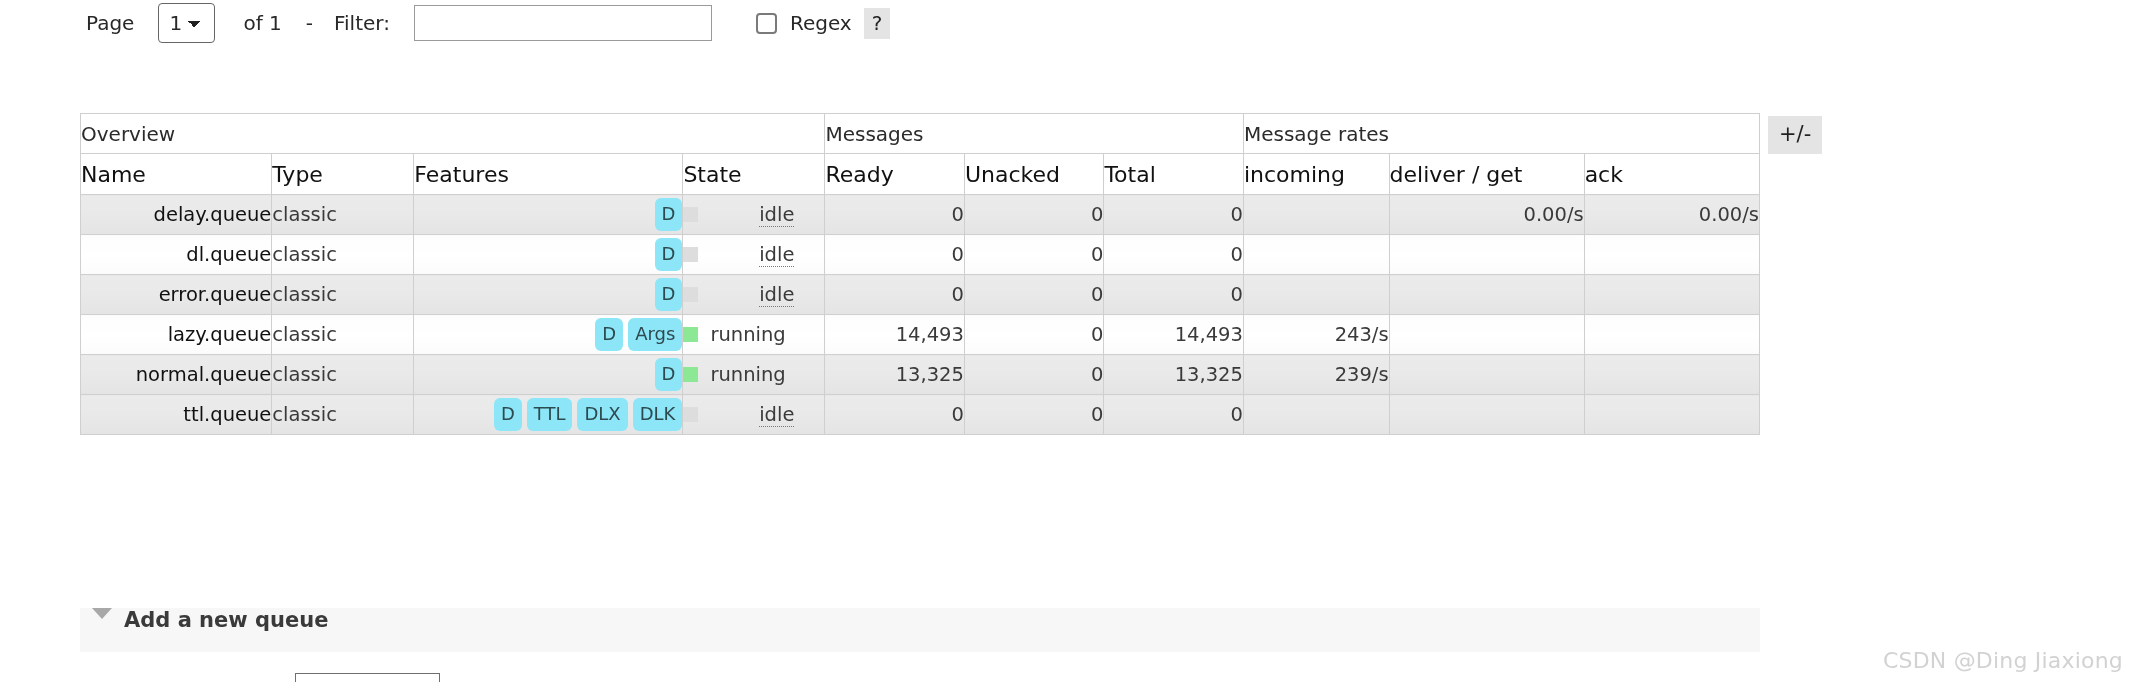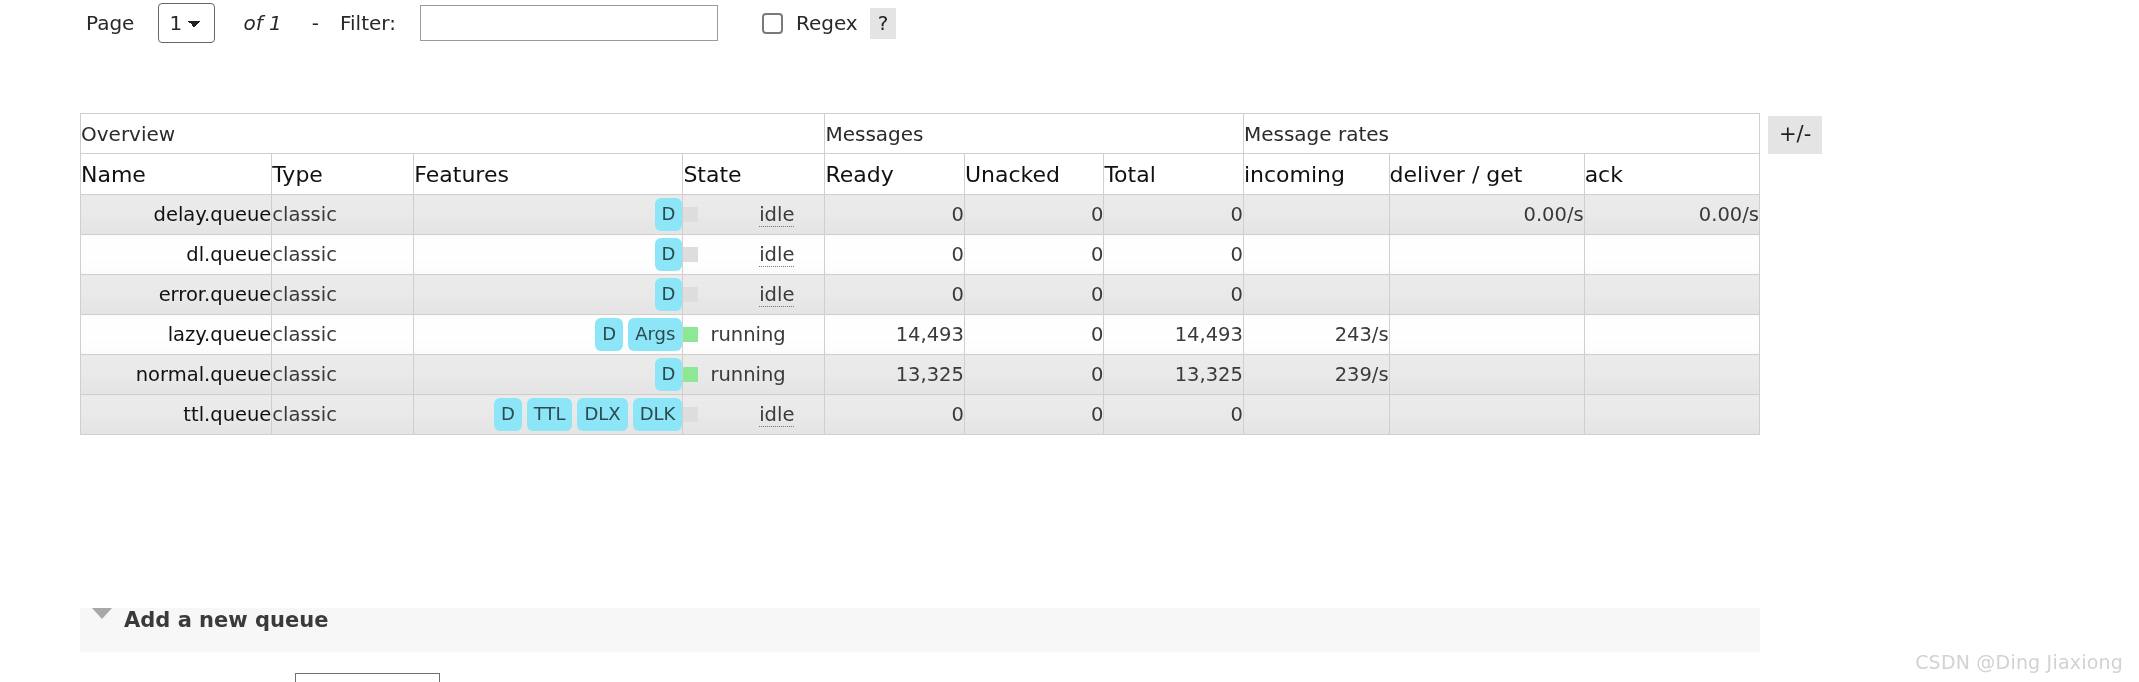"of 1" #of-count { font-style: italic -> none; margin-right: 14px -> 8px }
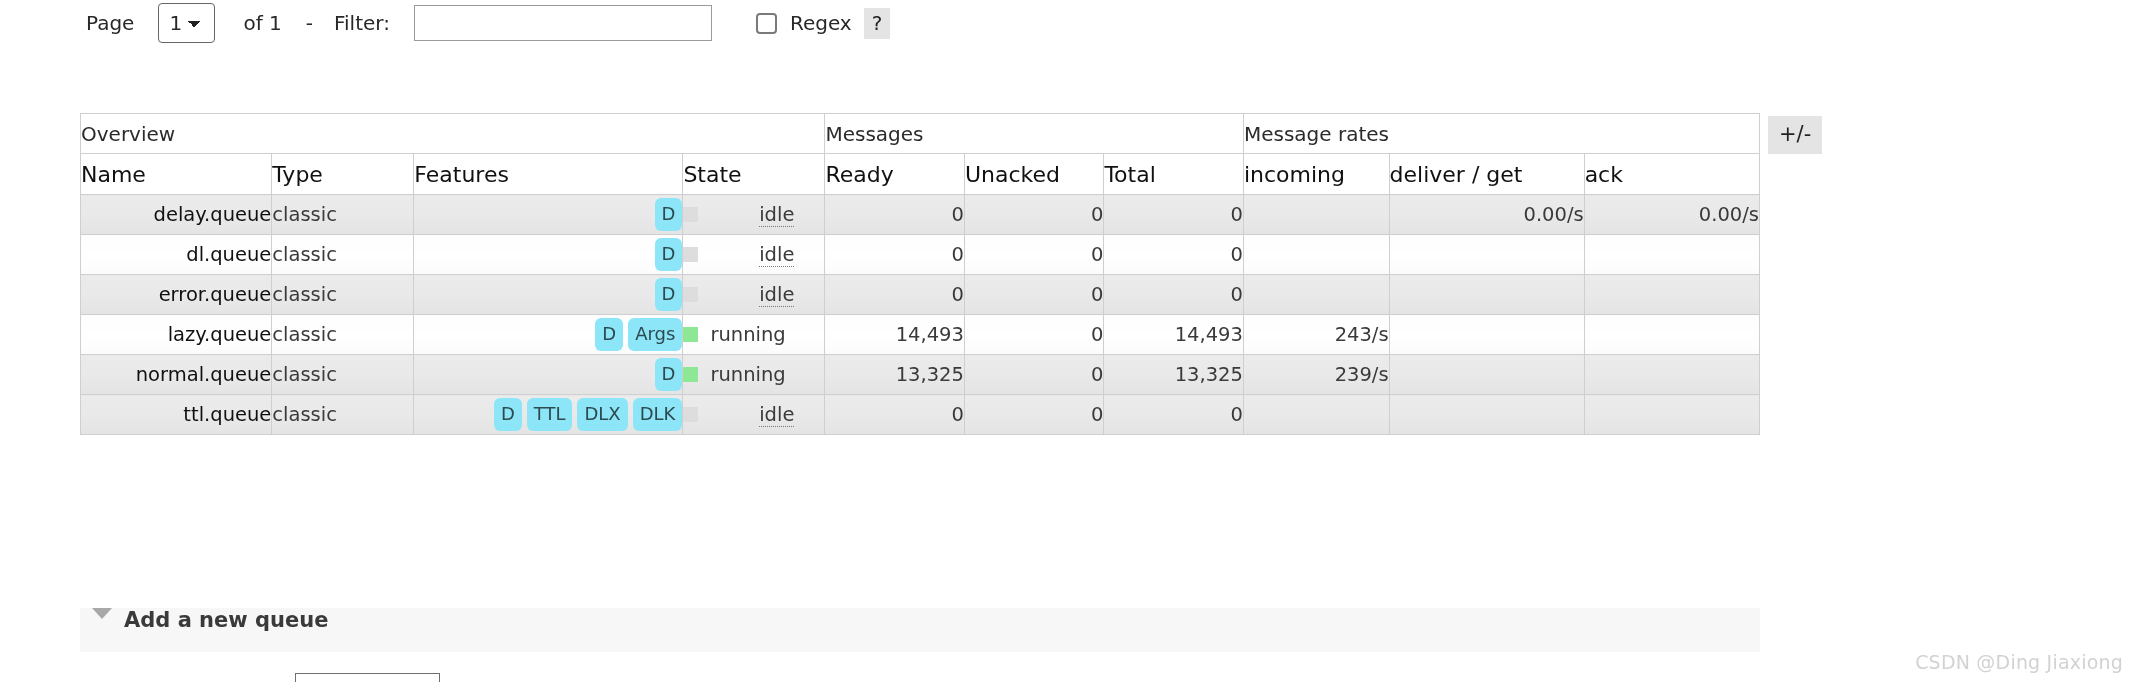"CSDN @Ding Jiaxiong" #watermark { font-size: 19px -> 22px }
